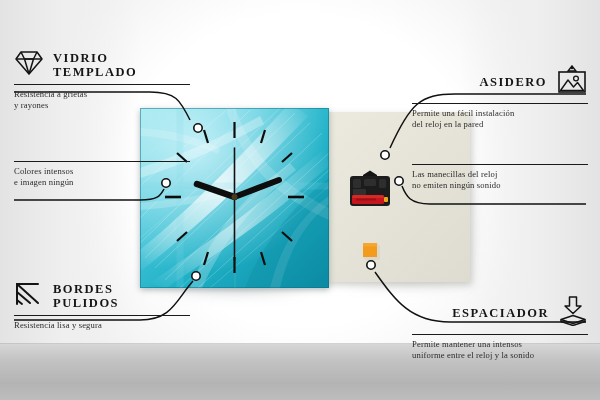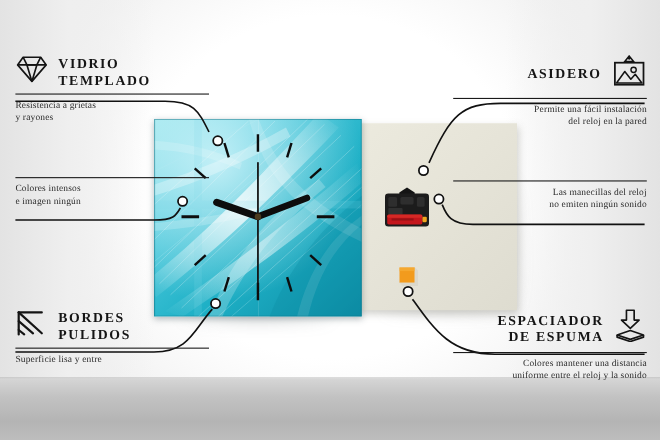"ASIDERO" .feat.right .head { margin-top: none -> 15px }
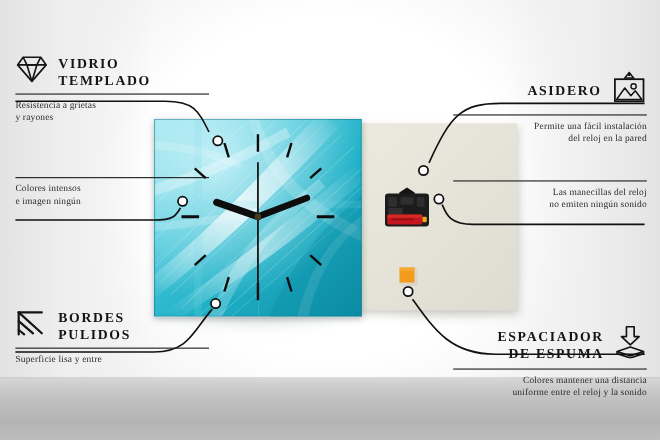"Permite una fácil instalación" .feat.right .sub { text-align: right -> left }
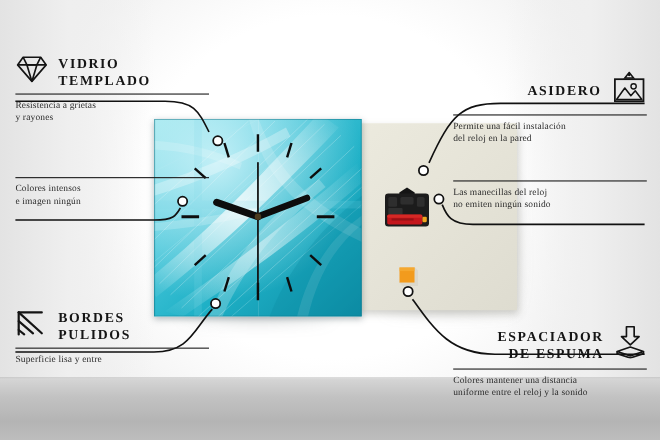"Superficie lisa y entre" span { text: Superficie lisa y entre -> Resistencia lisa y segura }
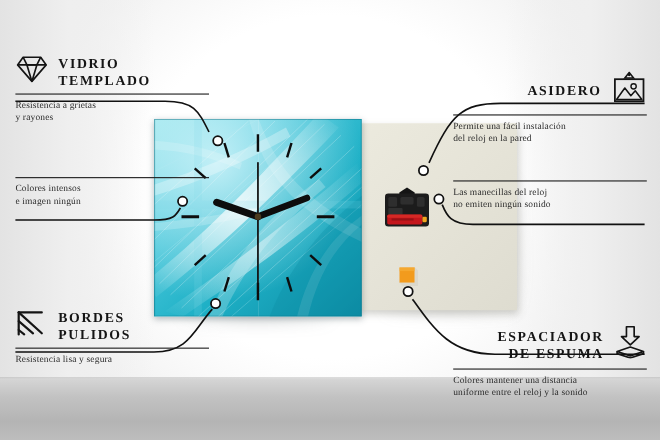"DE ESPUMA" span { html: <span>DE ESPUMA</span> -> none }
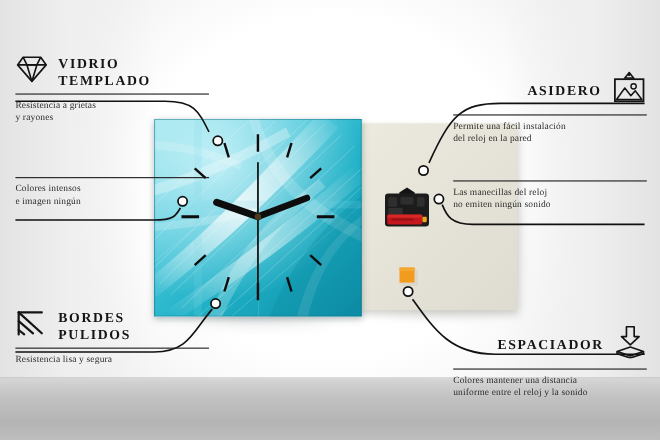"Colores mantener una distancia" span { text: Colores mantener una distancia -> Permite mantener una intensos }
